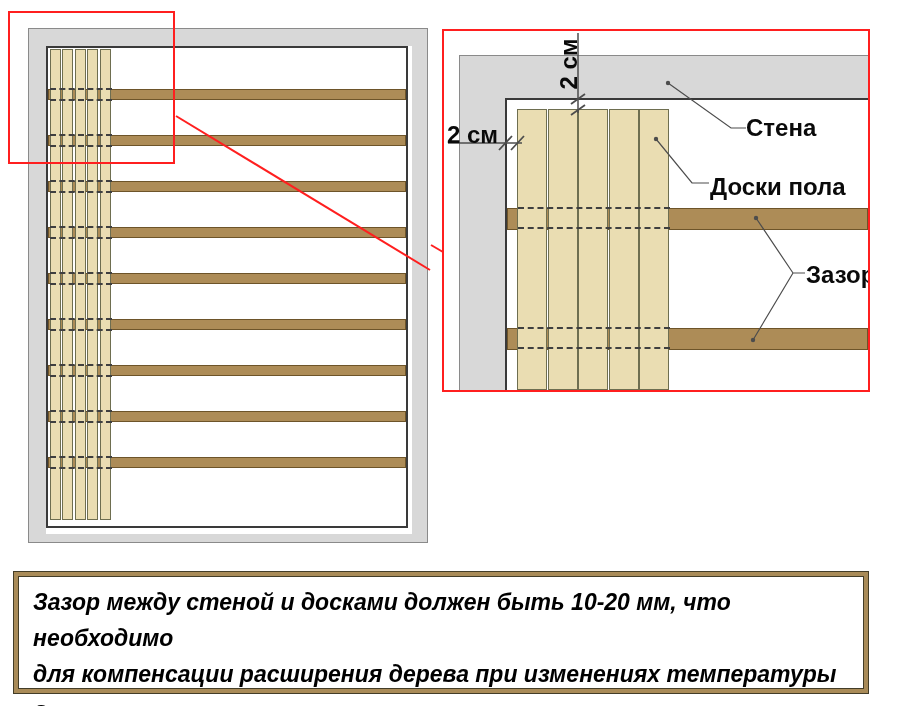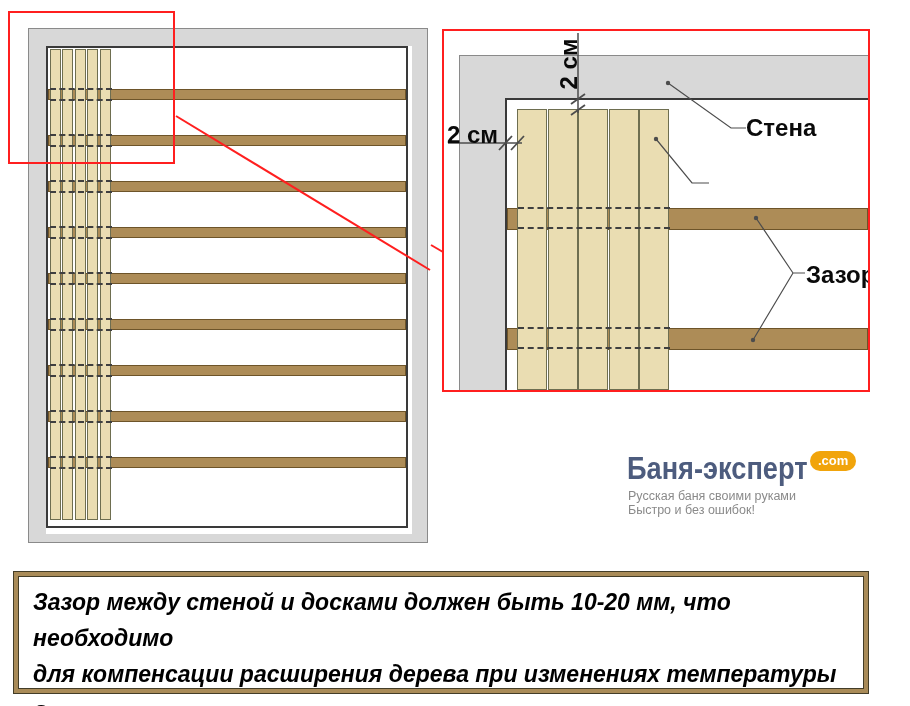"Доски пола" div.d-label { html: none -> <div>Доски пола</div> }
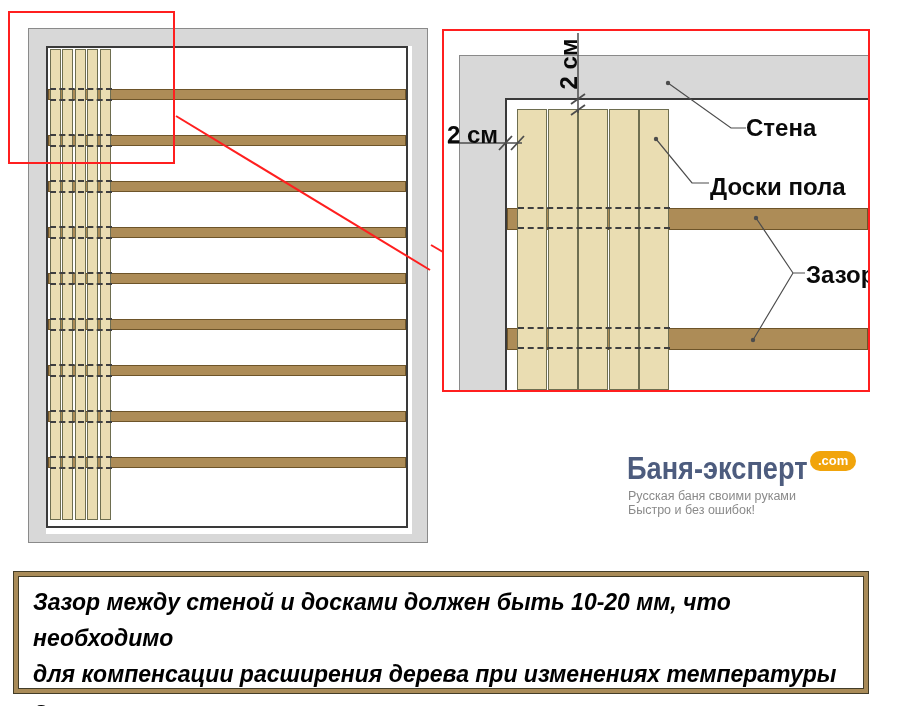"Баня-эксперт" div.logo { html: <div> <div>Баня-эксперт</div> <div>.com</div> <div> <div>Русская баня своими руками</div> <div>Быстро и без ошибок!</div> </div> </div> -> none }
